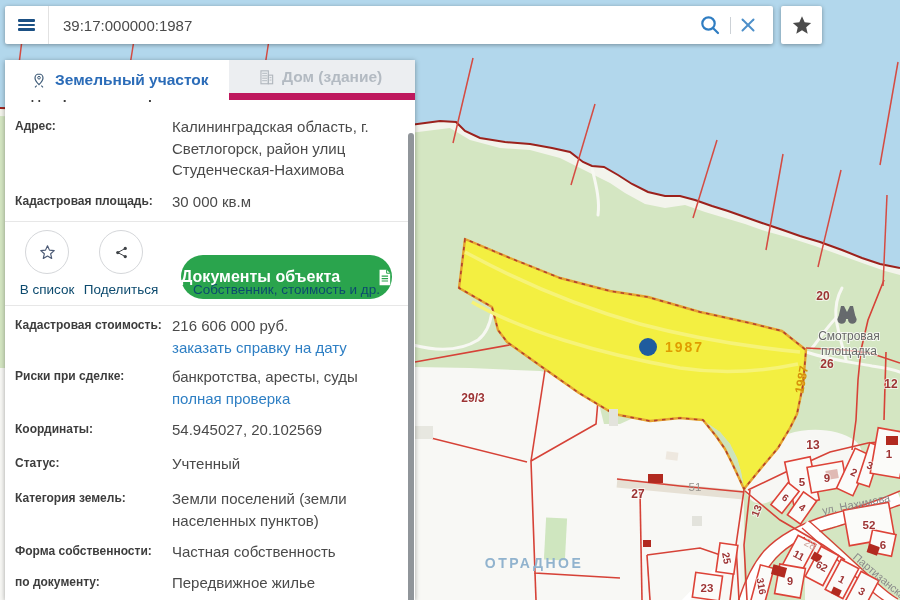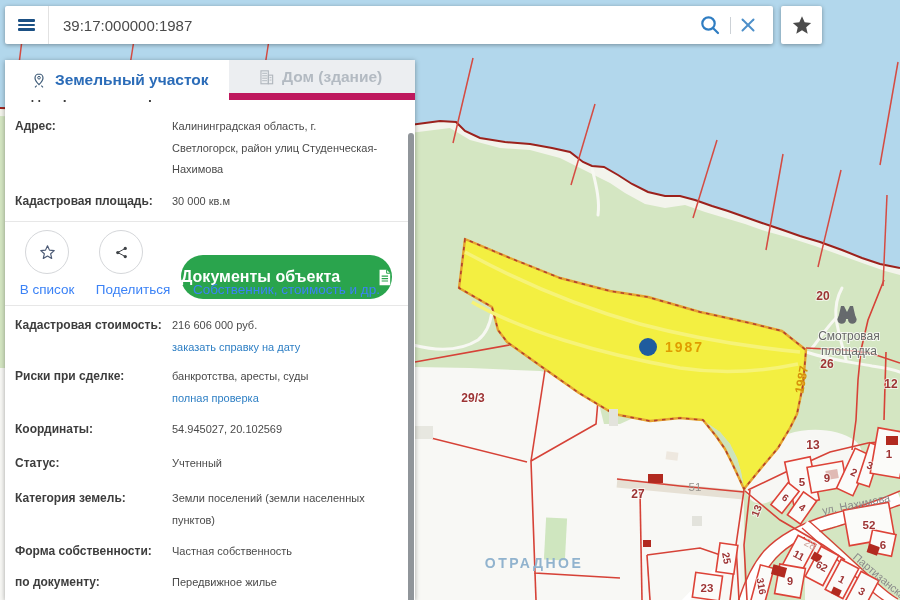"Калининградская область, г. Светлогорск," .info-value { font-size: 11px -> 15px }
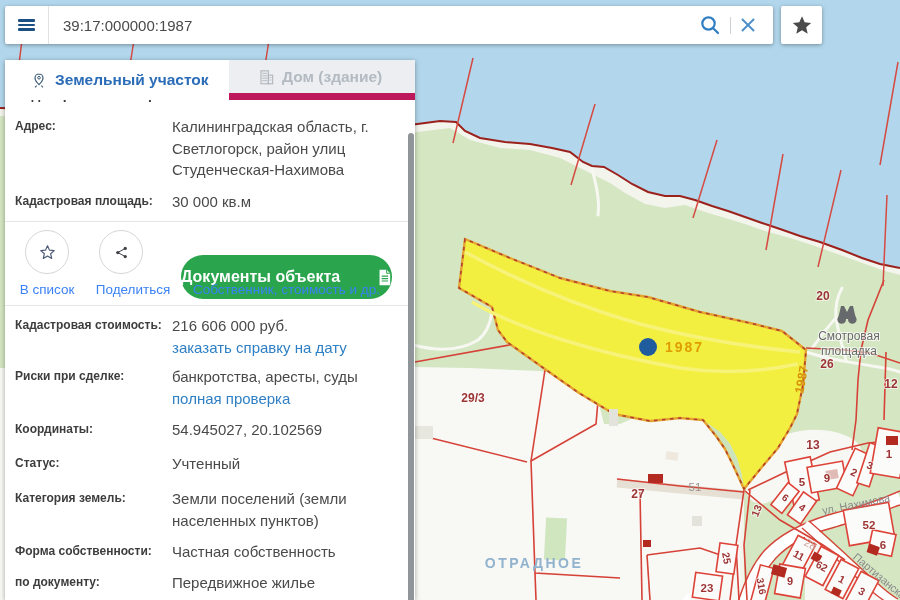"В список" .act-label { color: #3b82f6 -> #0c4a6e }
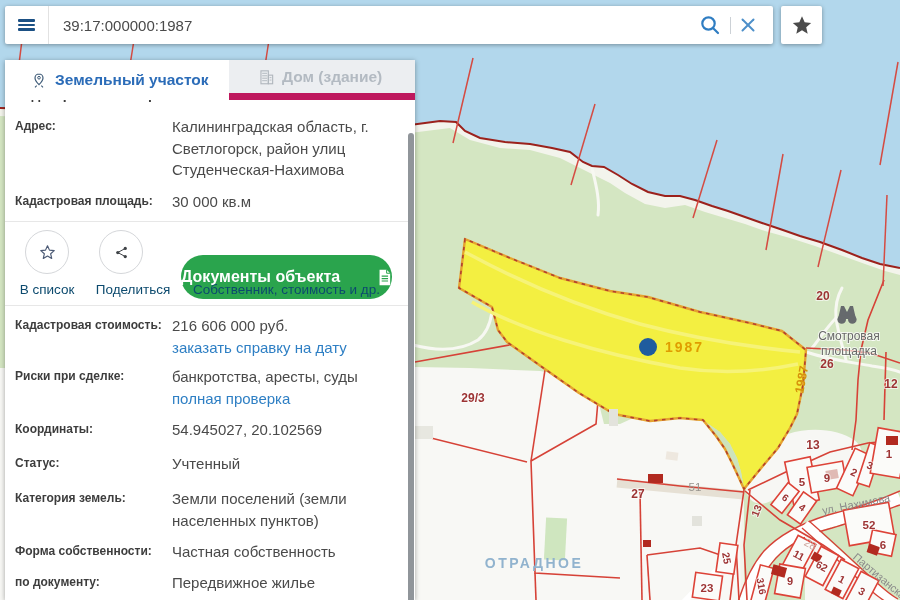"Поделиться" div.act-label { left: 88px -> 76px }
